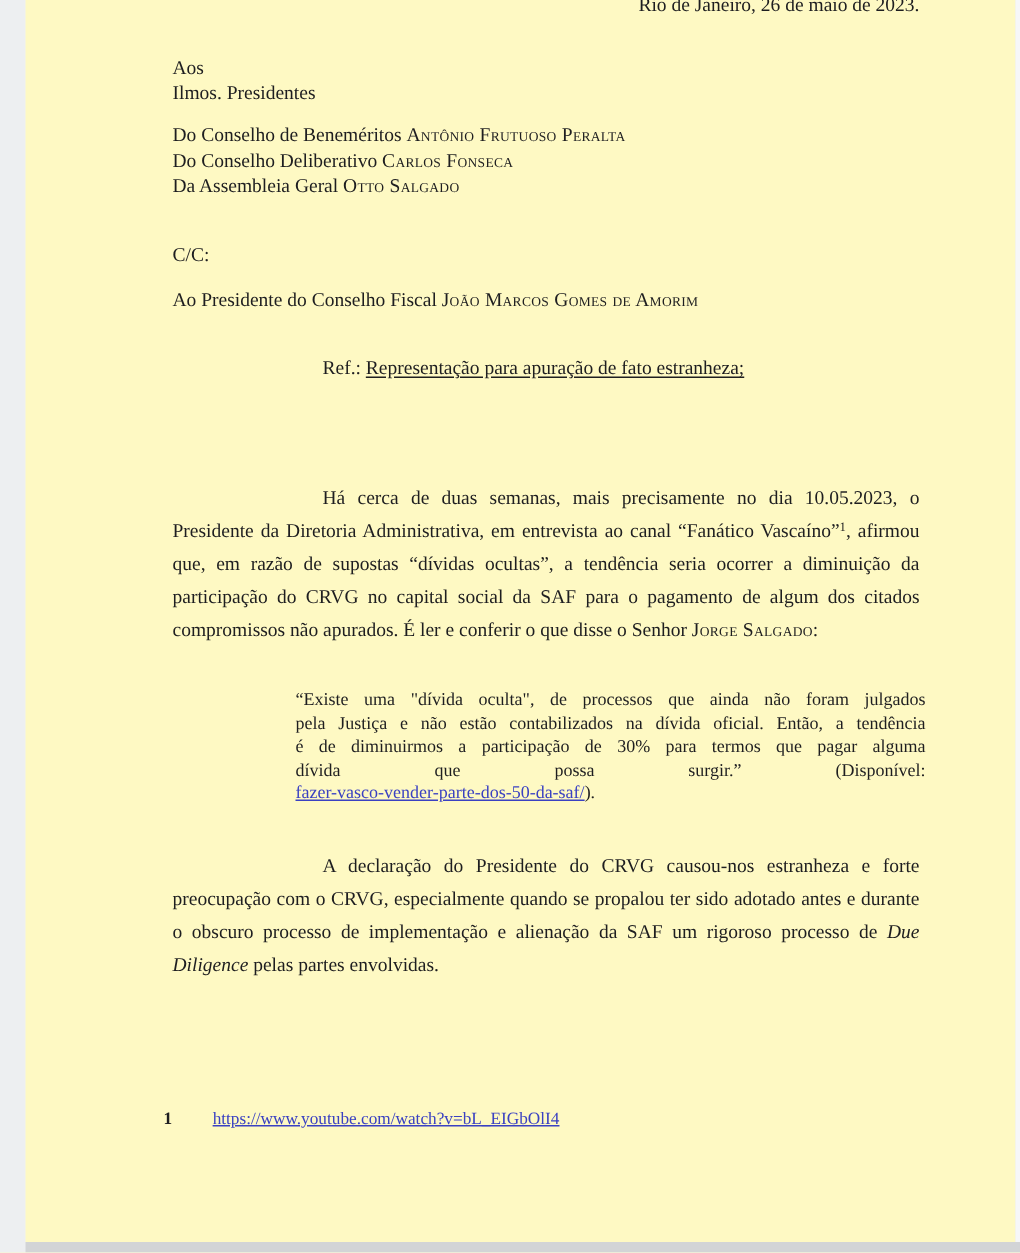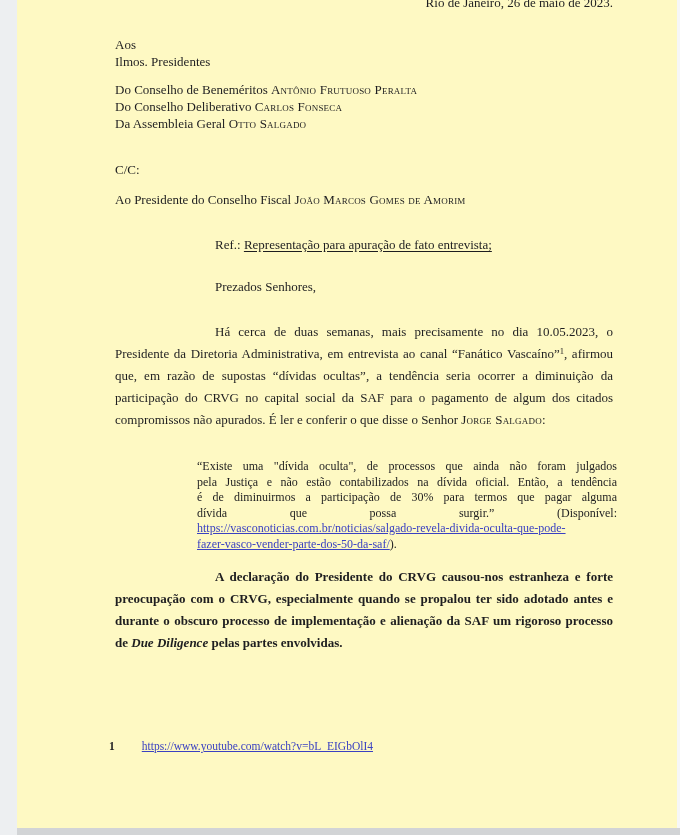"Representação para apuração de fato" span.underline { text: entrevista -> estranheza }
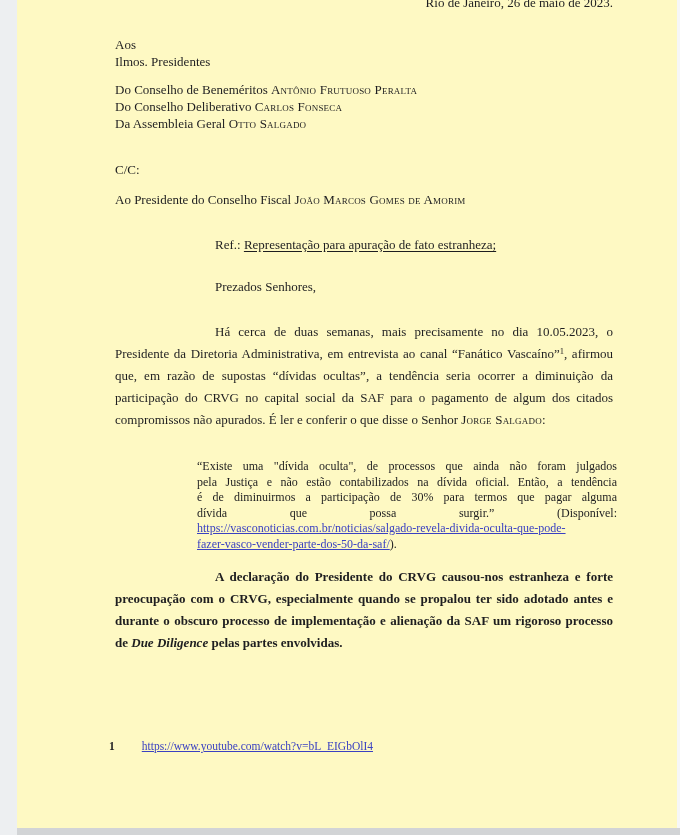"Prezados Senhores," div.blk { html: <div>Prezados Senhores,</div> -> none }
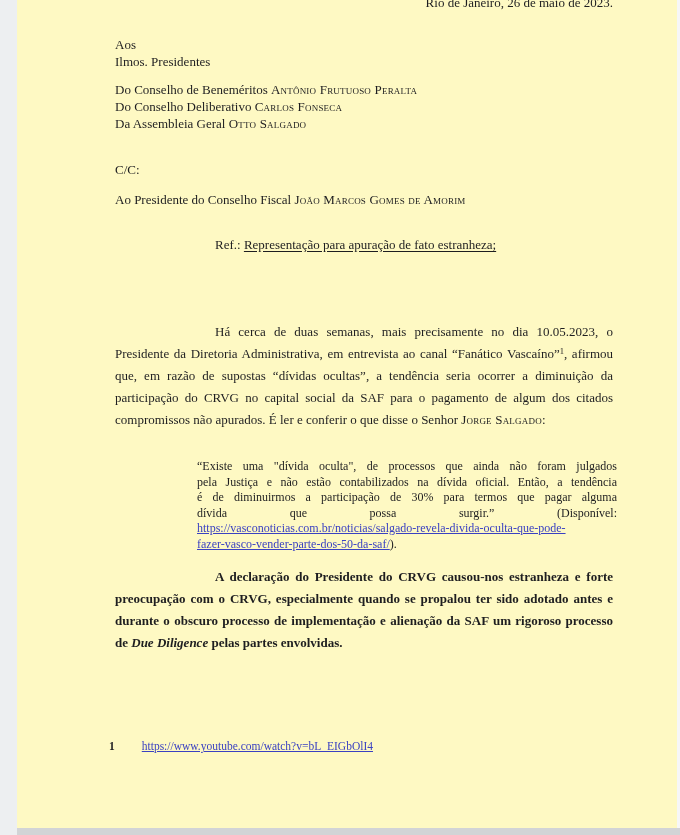"https://vasconoticias.com.br/noticias/sa" div.qline { html: <div><a>https://vasconoticias.com.br/noticias/salgado-revela-divida-oculta-que-pode-</a></div> -> none }
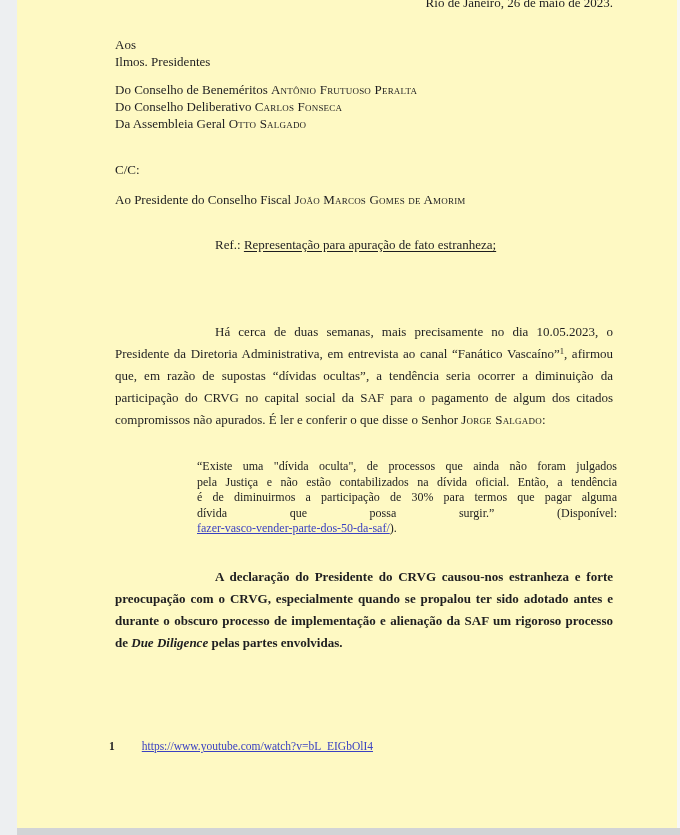"A declaração do Presidente do" .p2 { font-weight: bold -> none }
